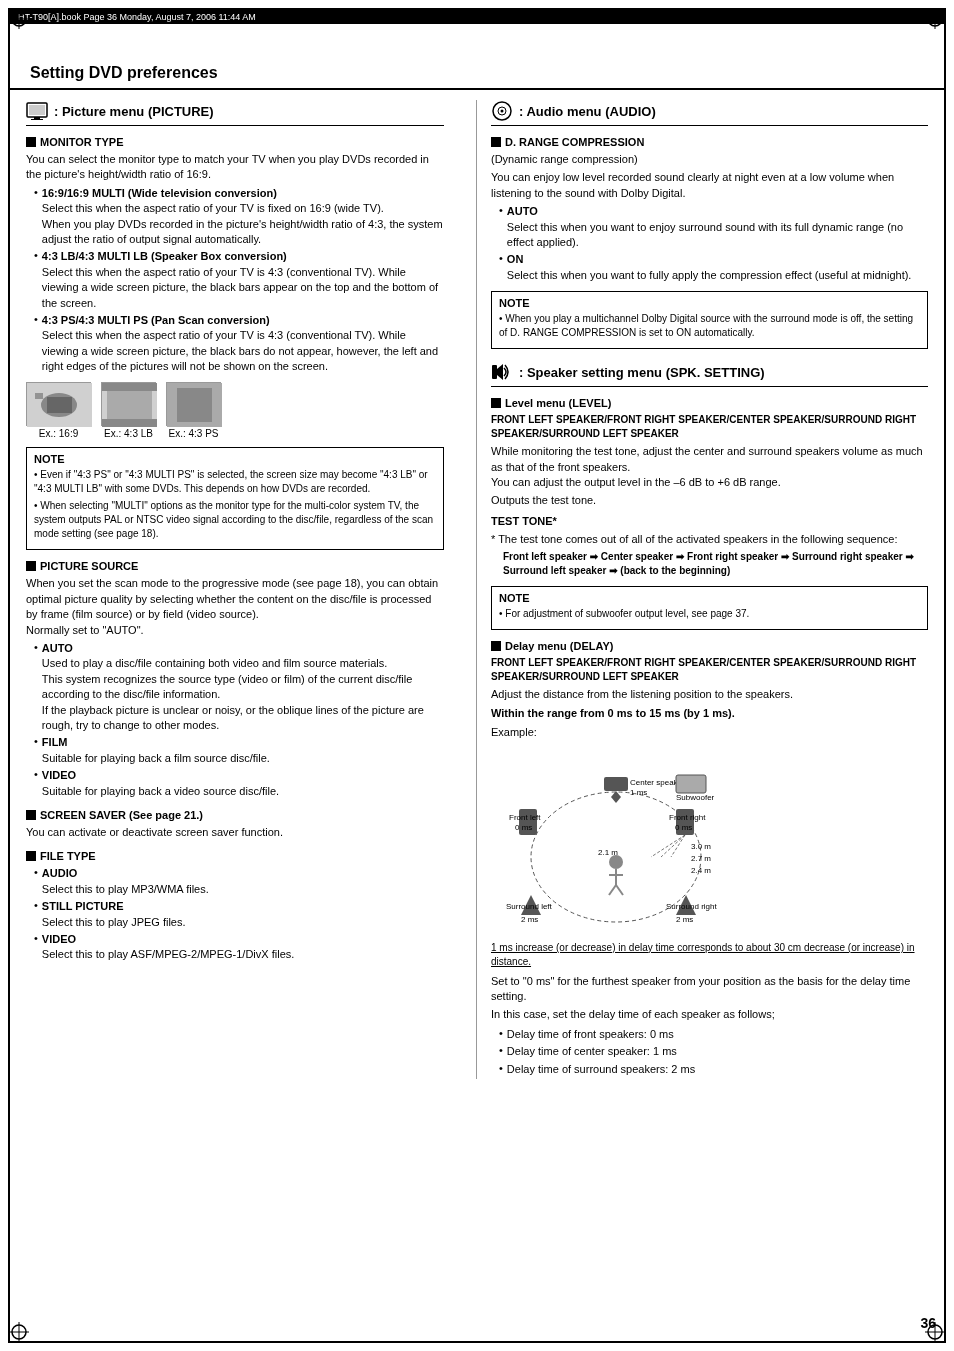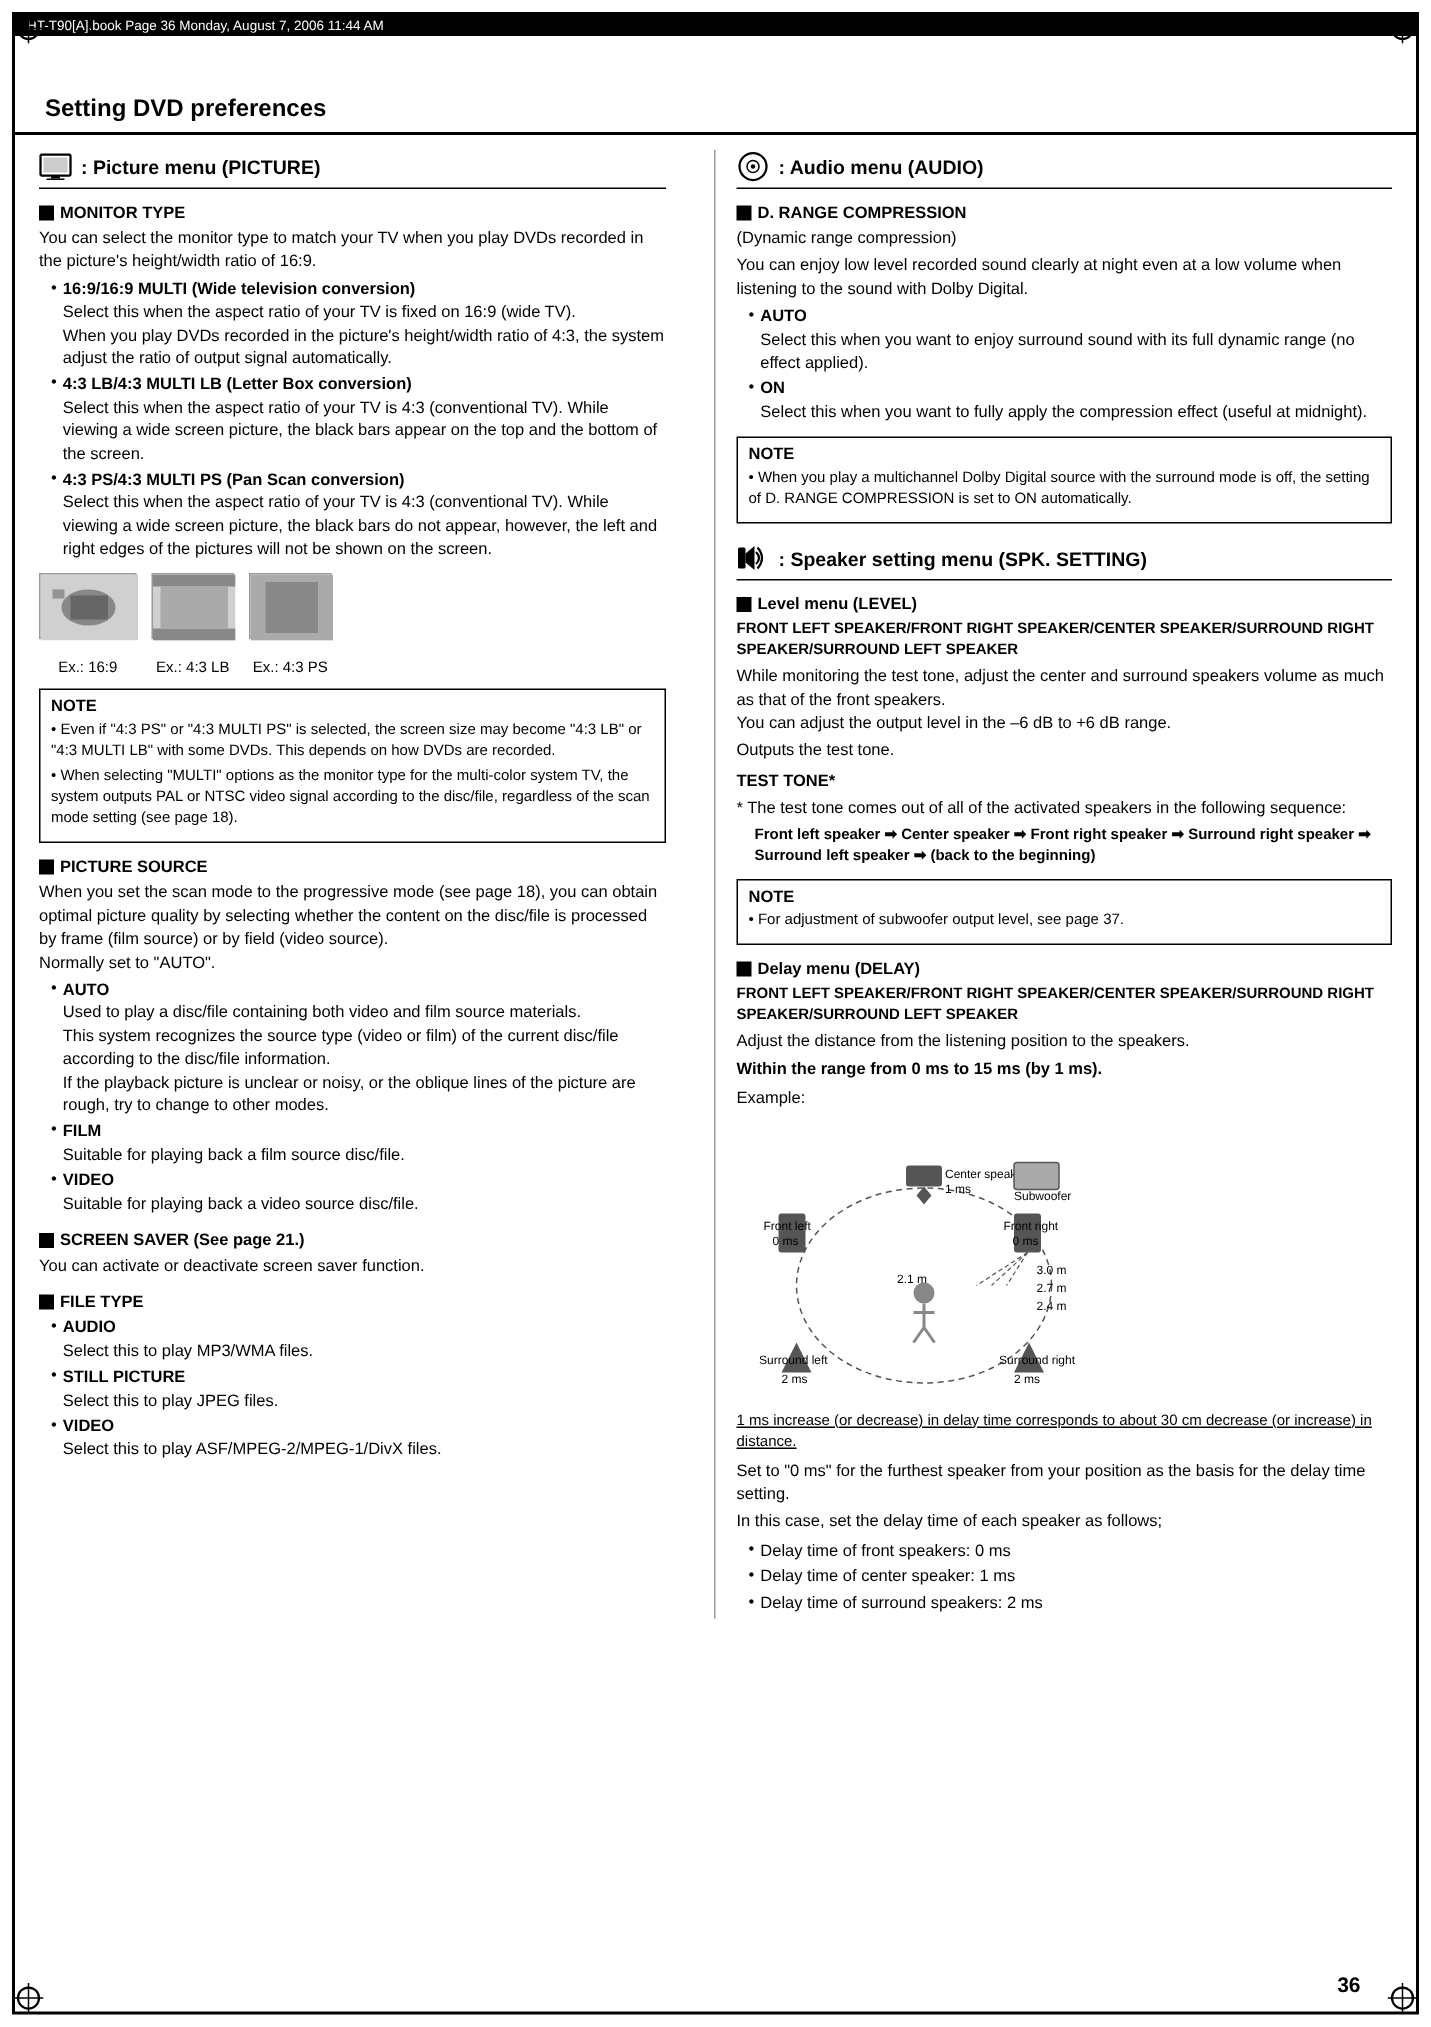"4:3 LB/4:3 MULTI LB (Letter" span.bold { text: Letter -> Speaker }
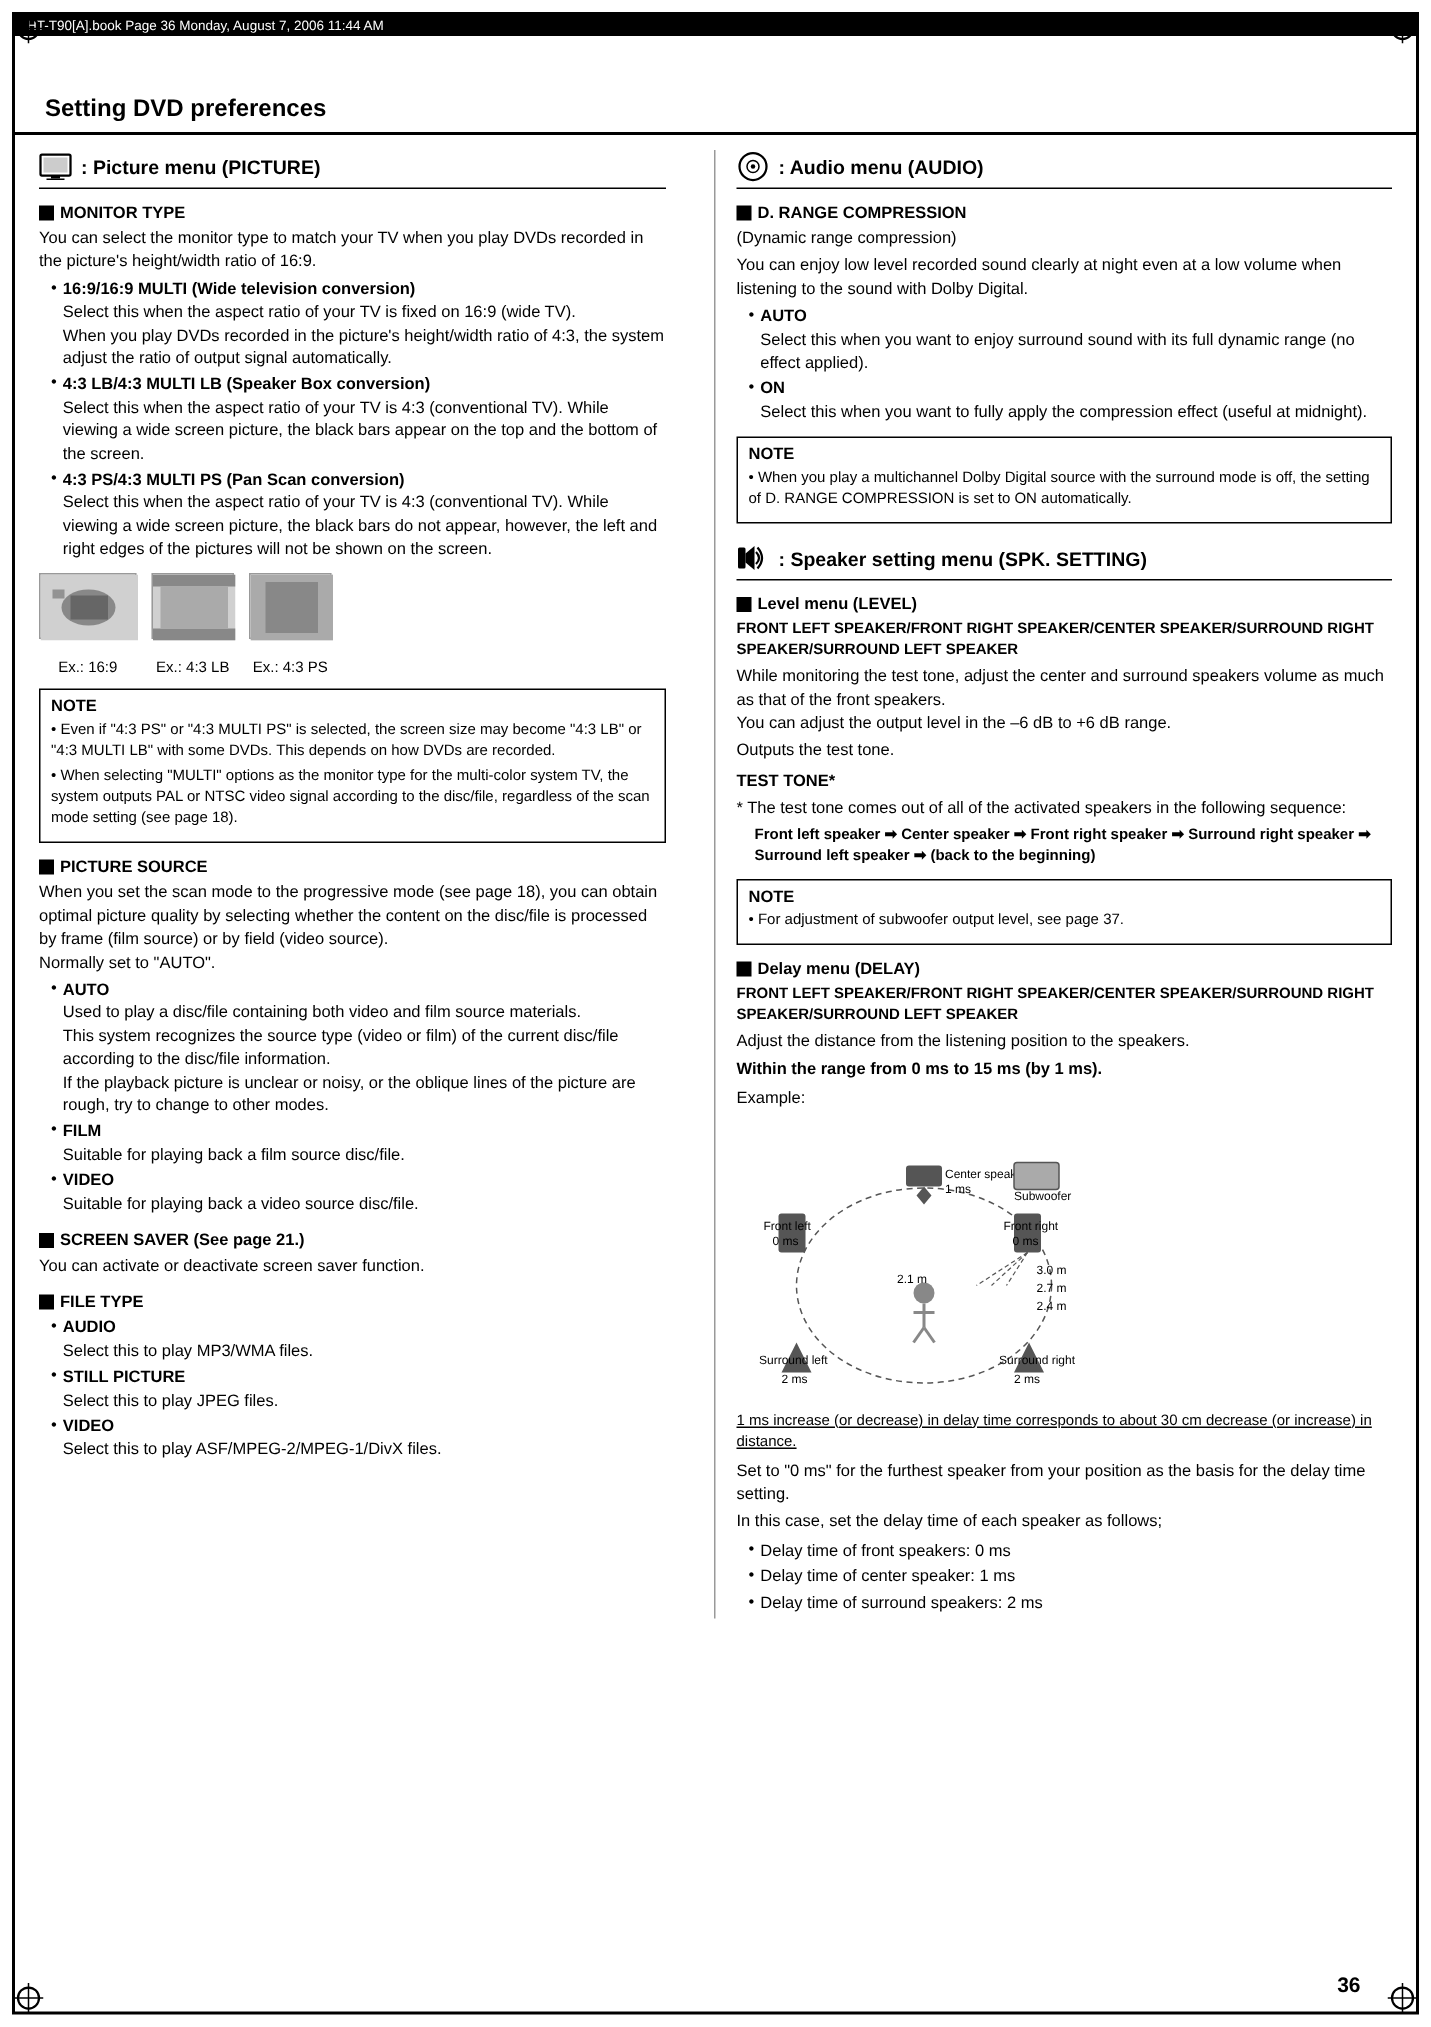"Ex.: 16:9" .img-item { gap: 14px -> 2px }
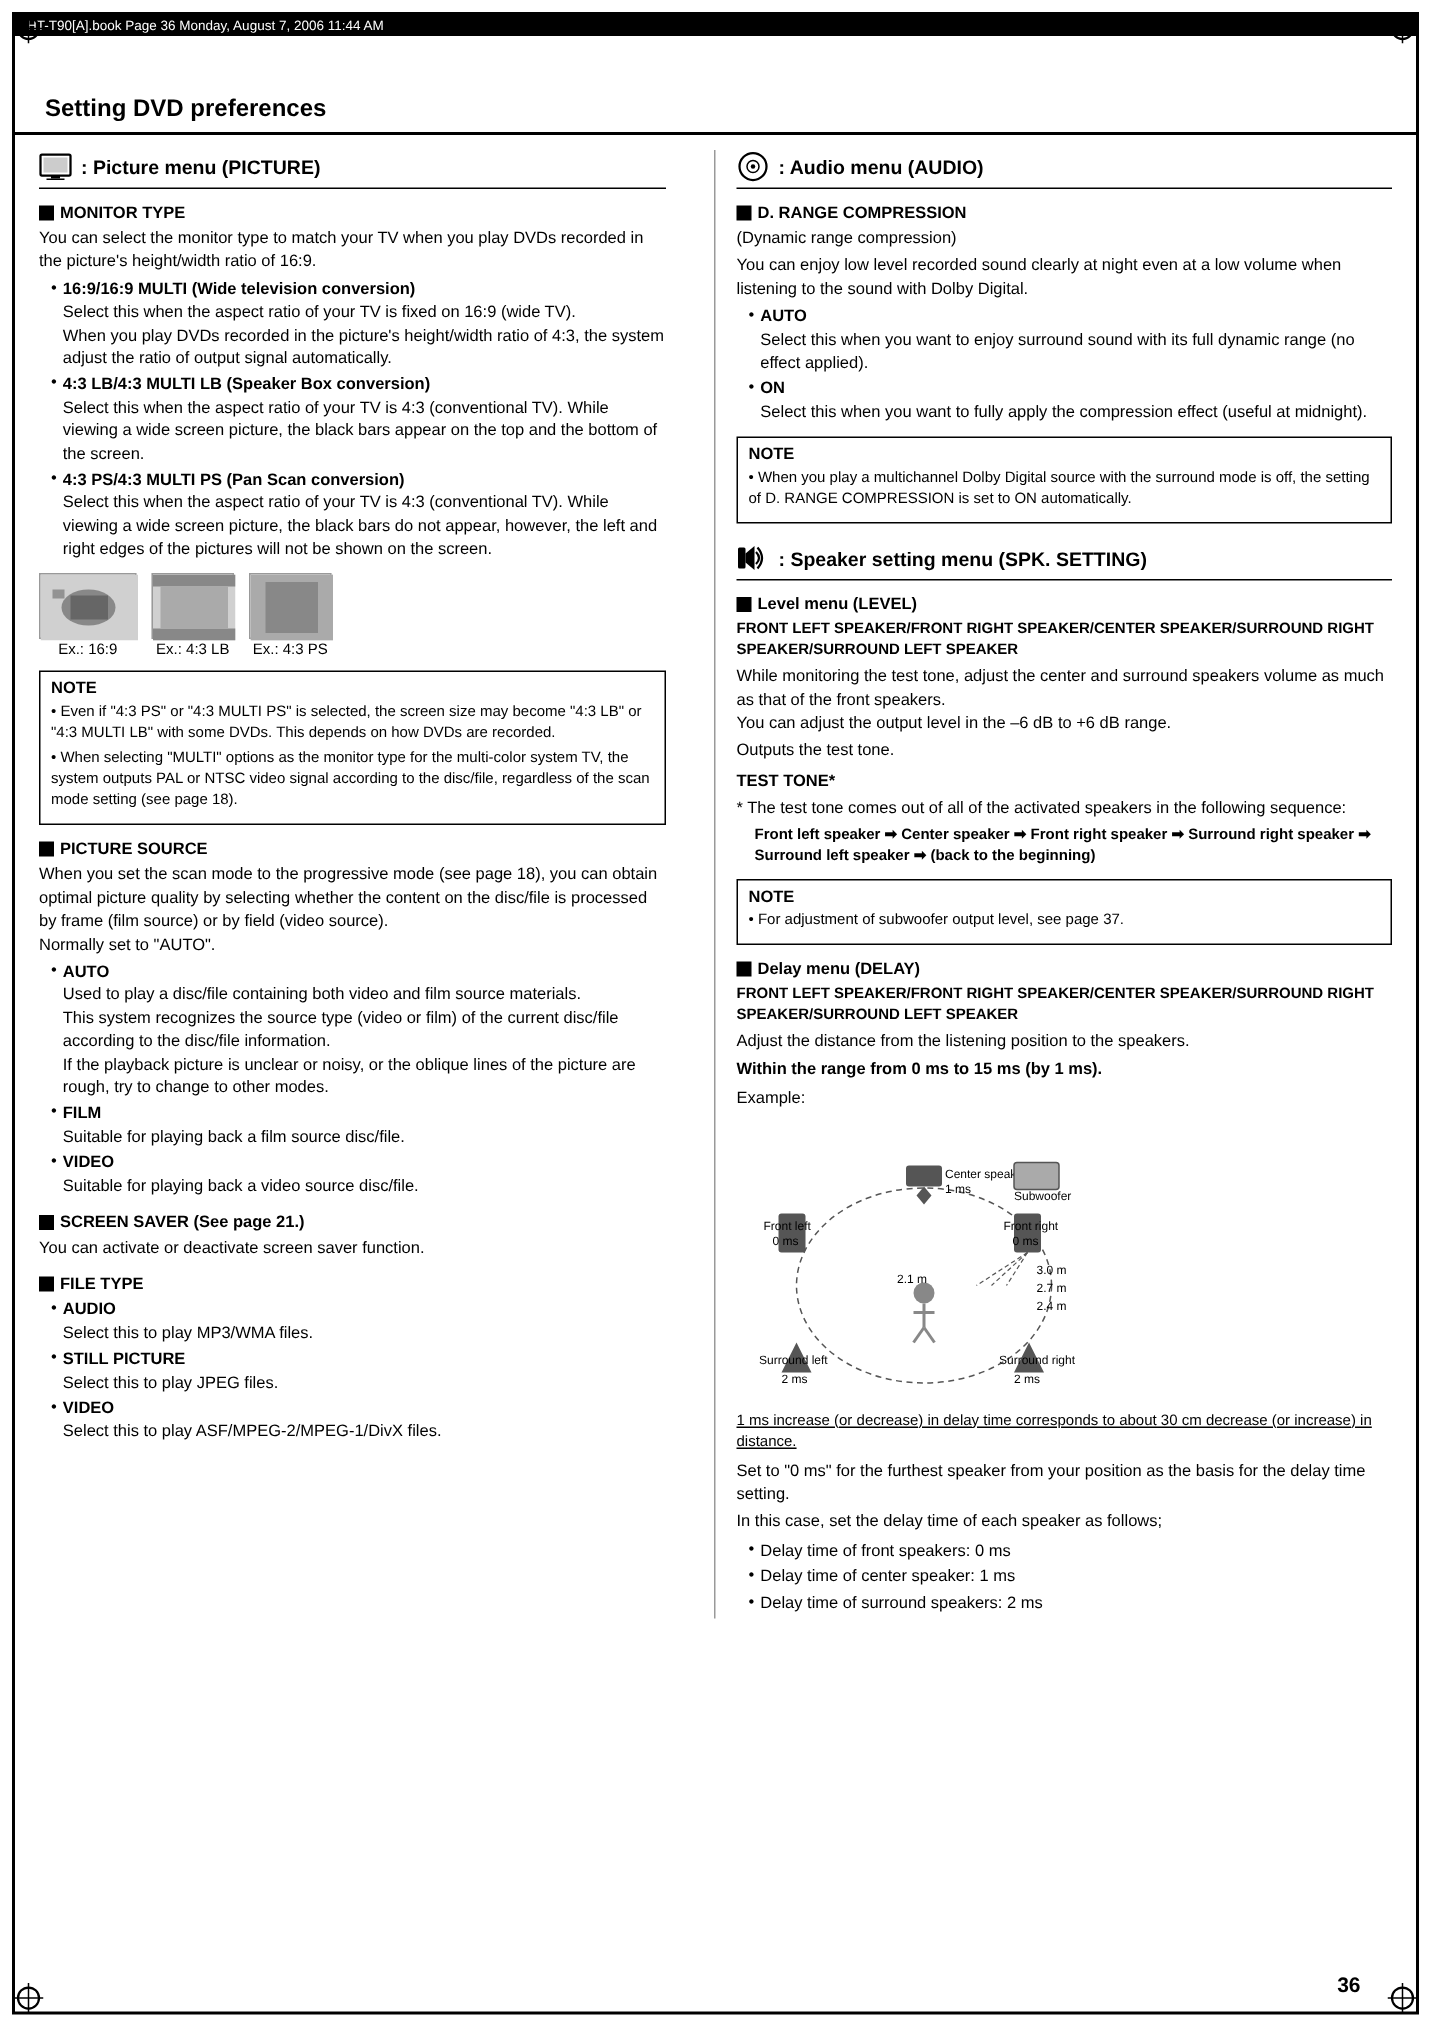"36" .page-footer { right: 37px -> 8px }
